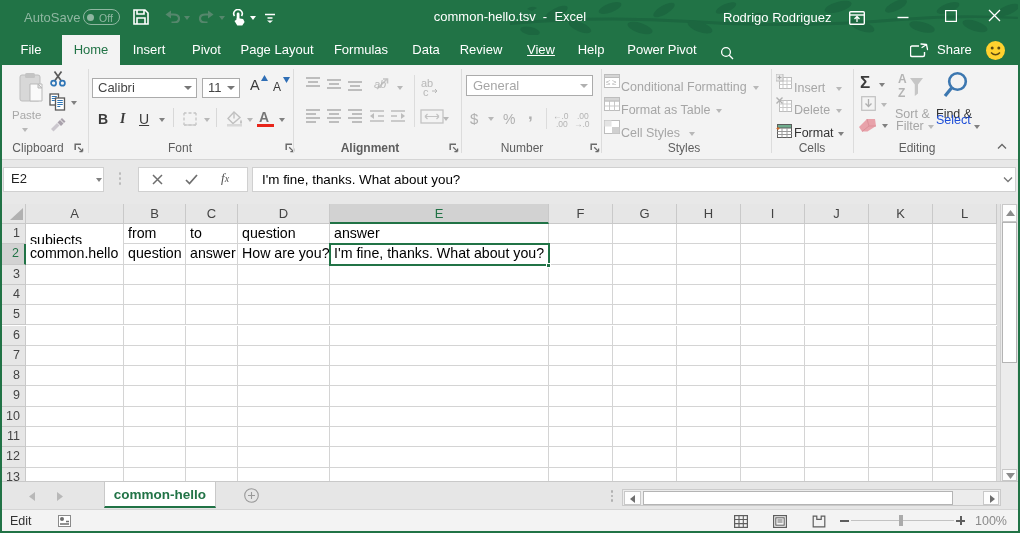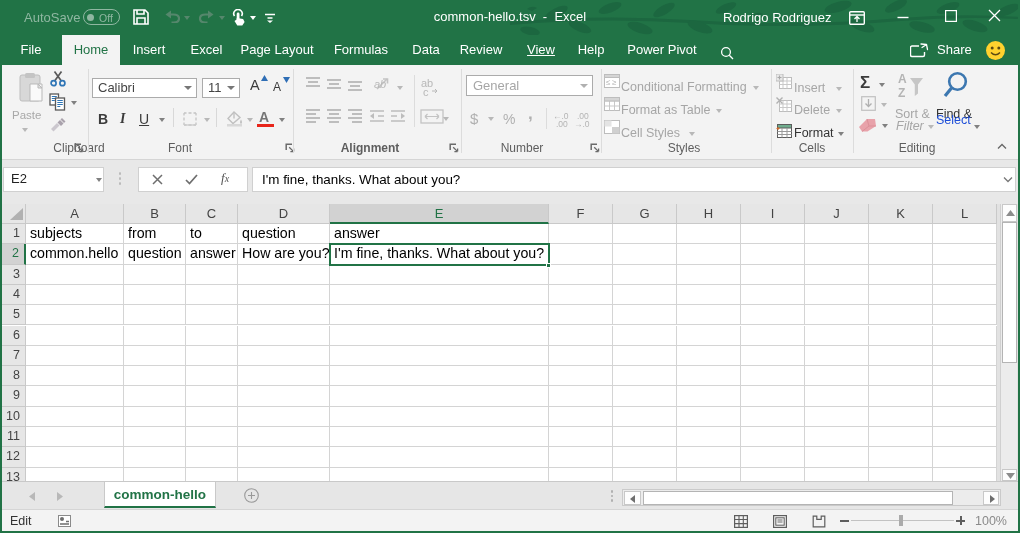"Excel" div.tab { text: Excel -> Pivot }
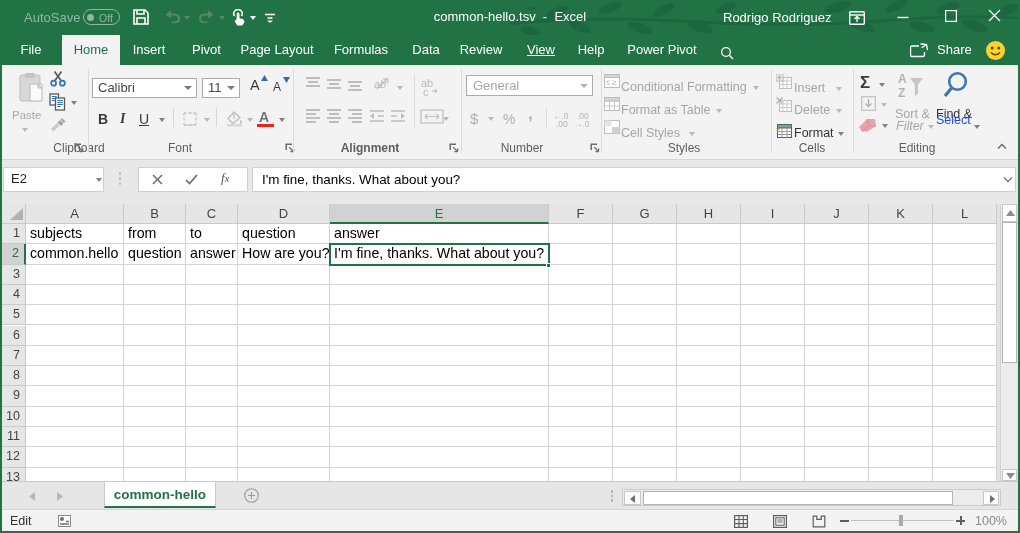"Filter" div.dis { font-style: italic -> none }
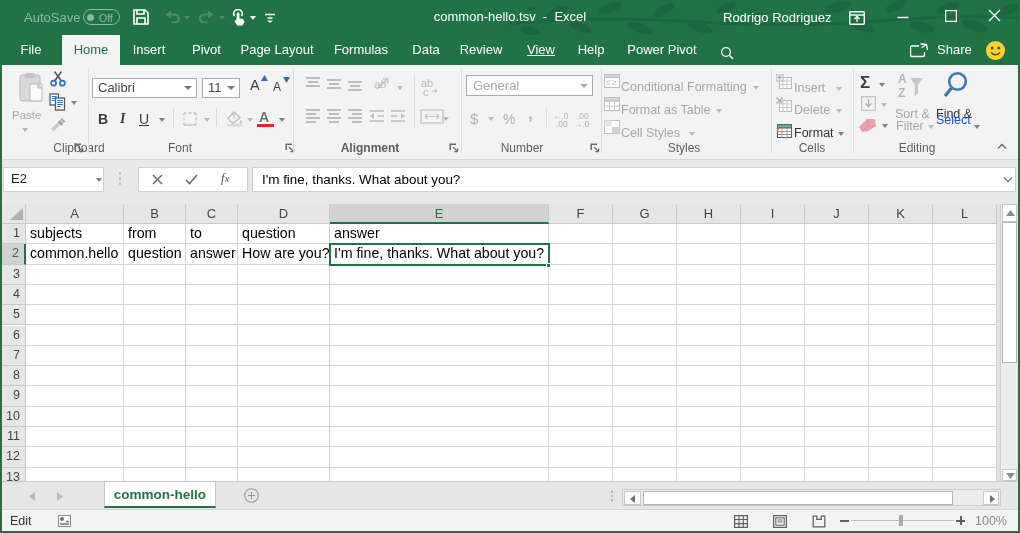"Clipboard" div.glabel { margin-left: 41px -> none }
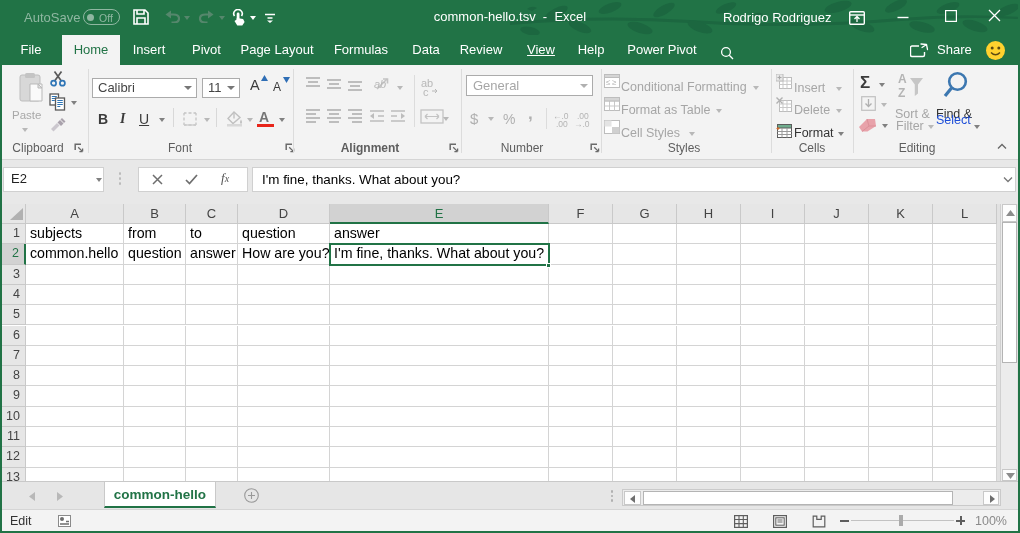"subjects" div.cell { top: 20px -> 27px }
